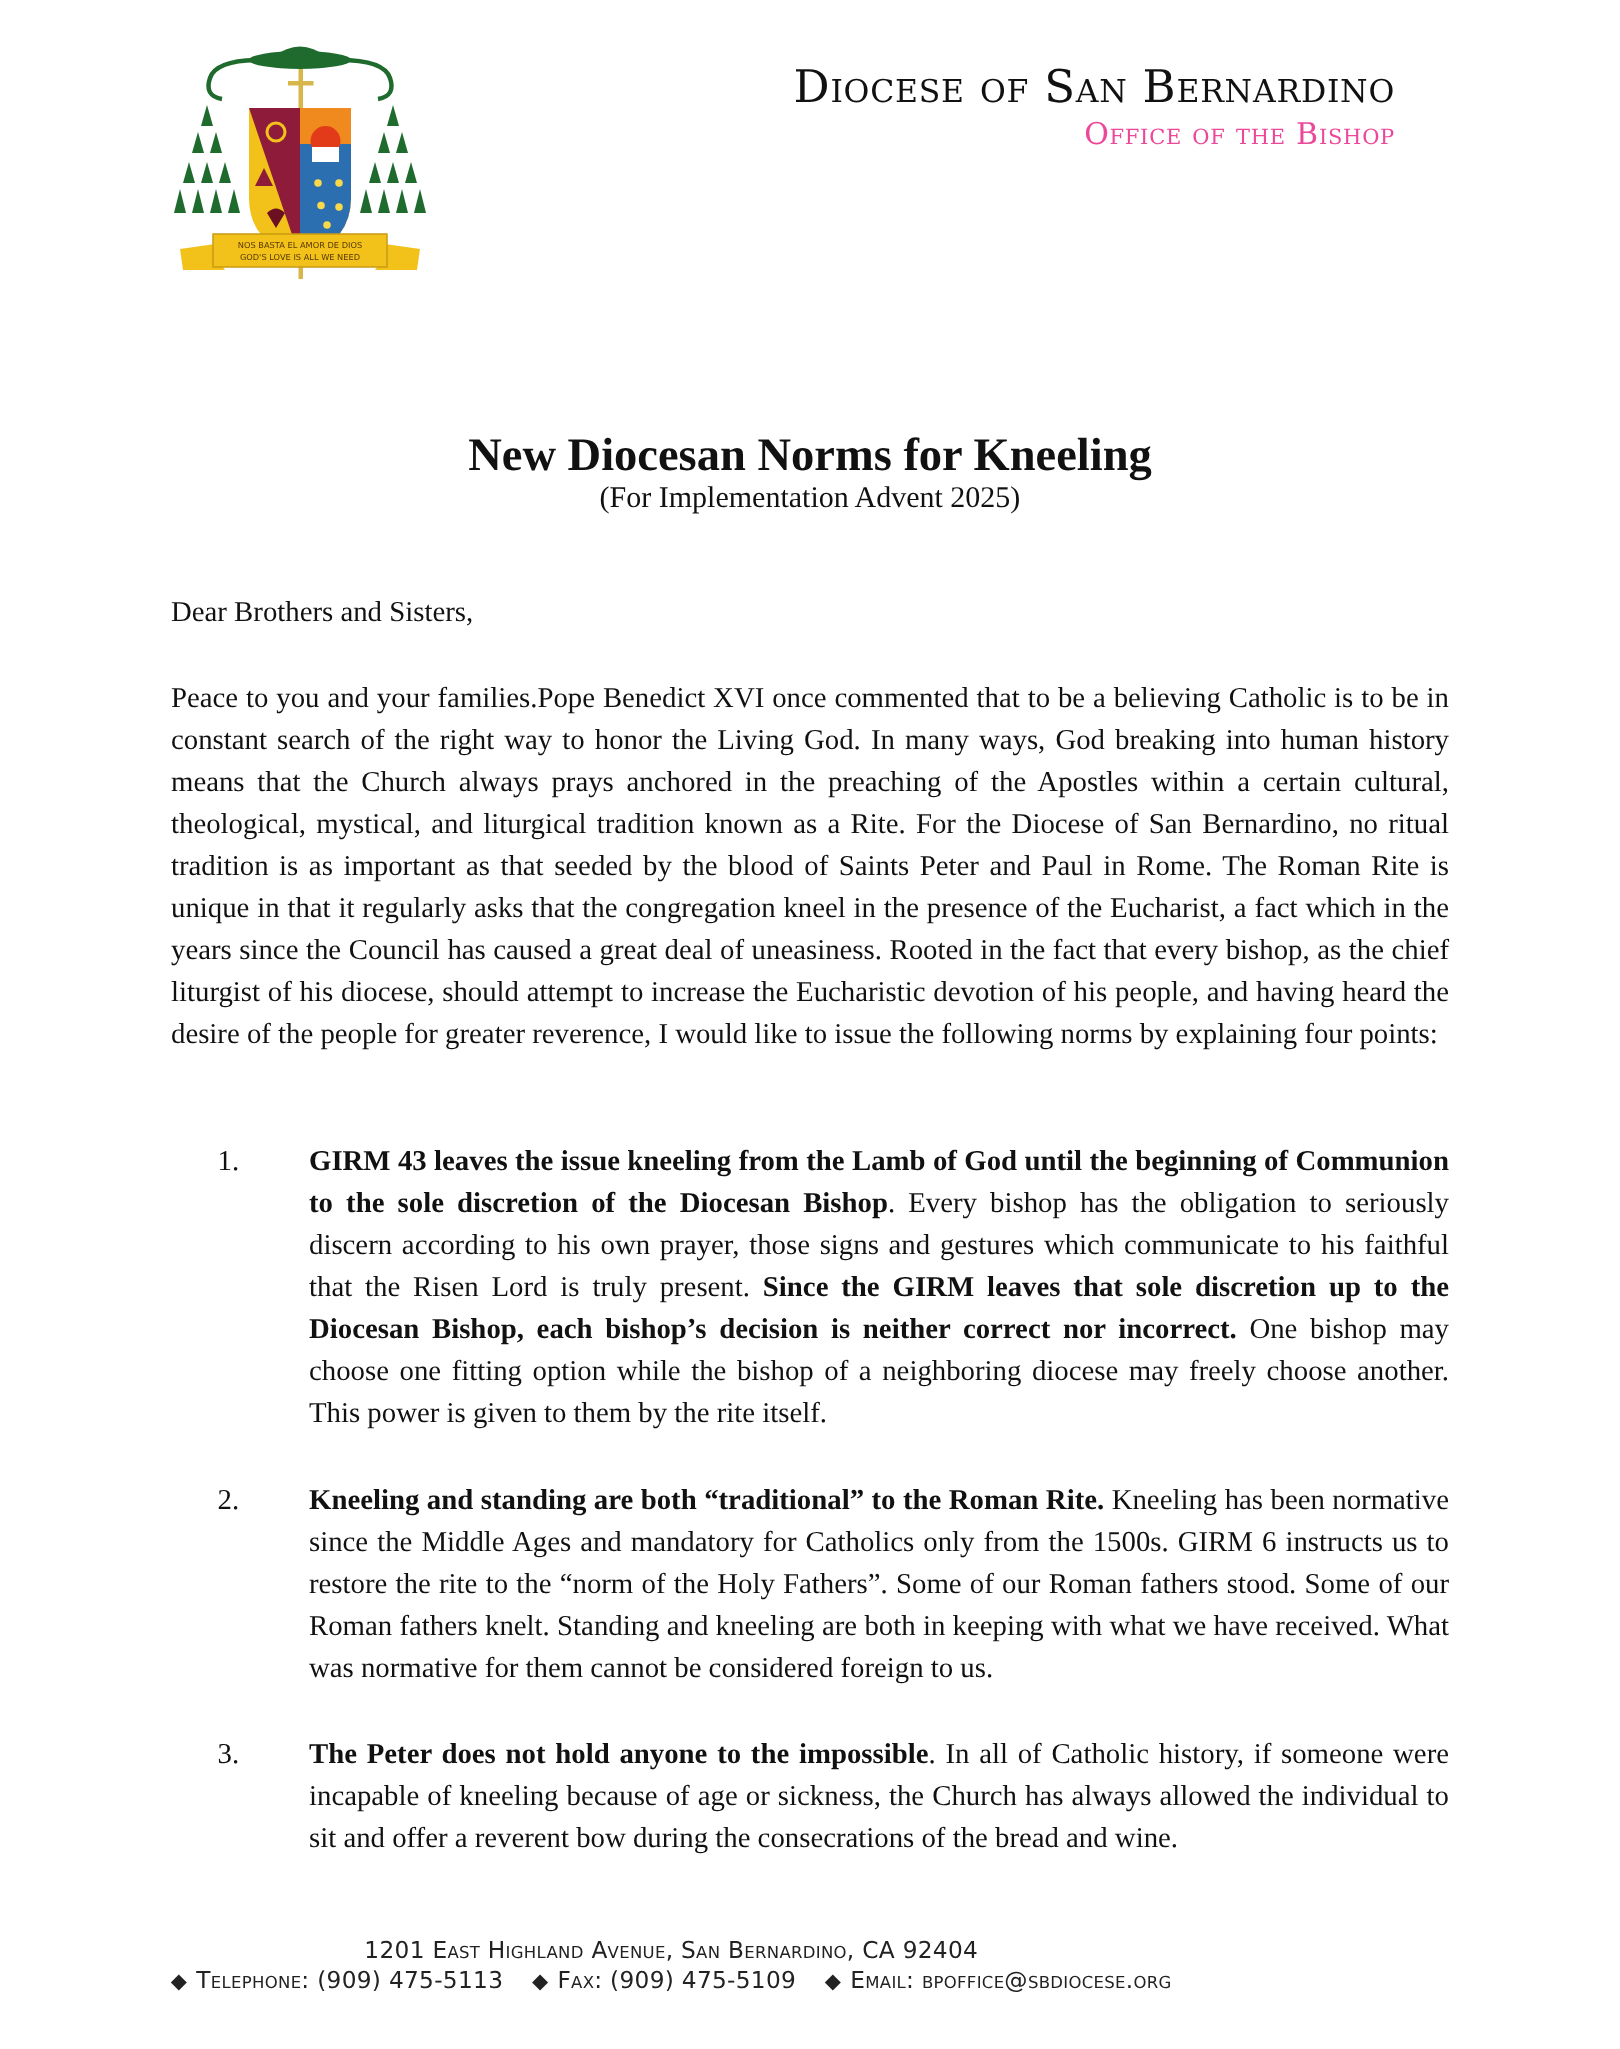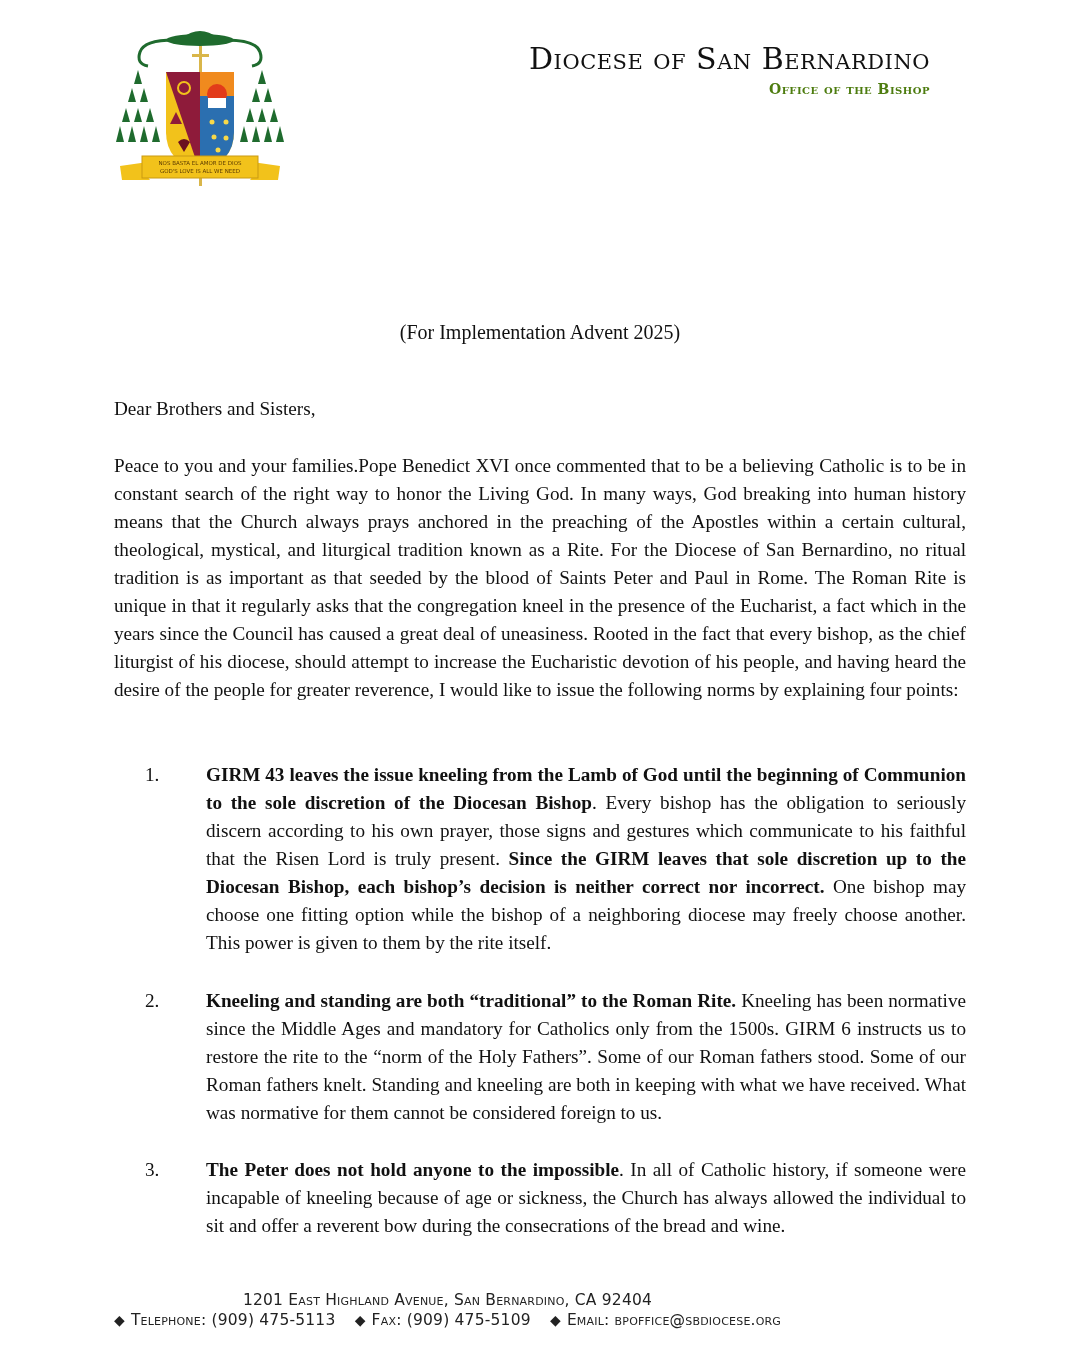"Office of the Bishop" .lh-sub { color: #4d7c0f -> #ec4899; font-size: 14px -> 20px; font-weight: bold -> none }
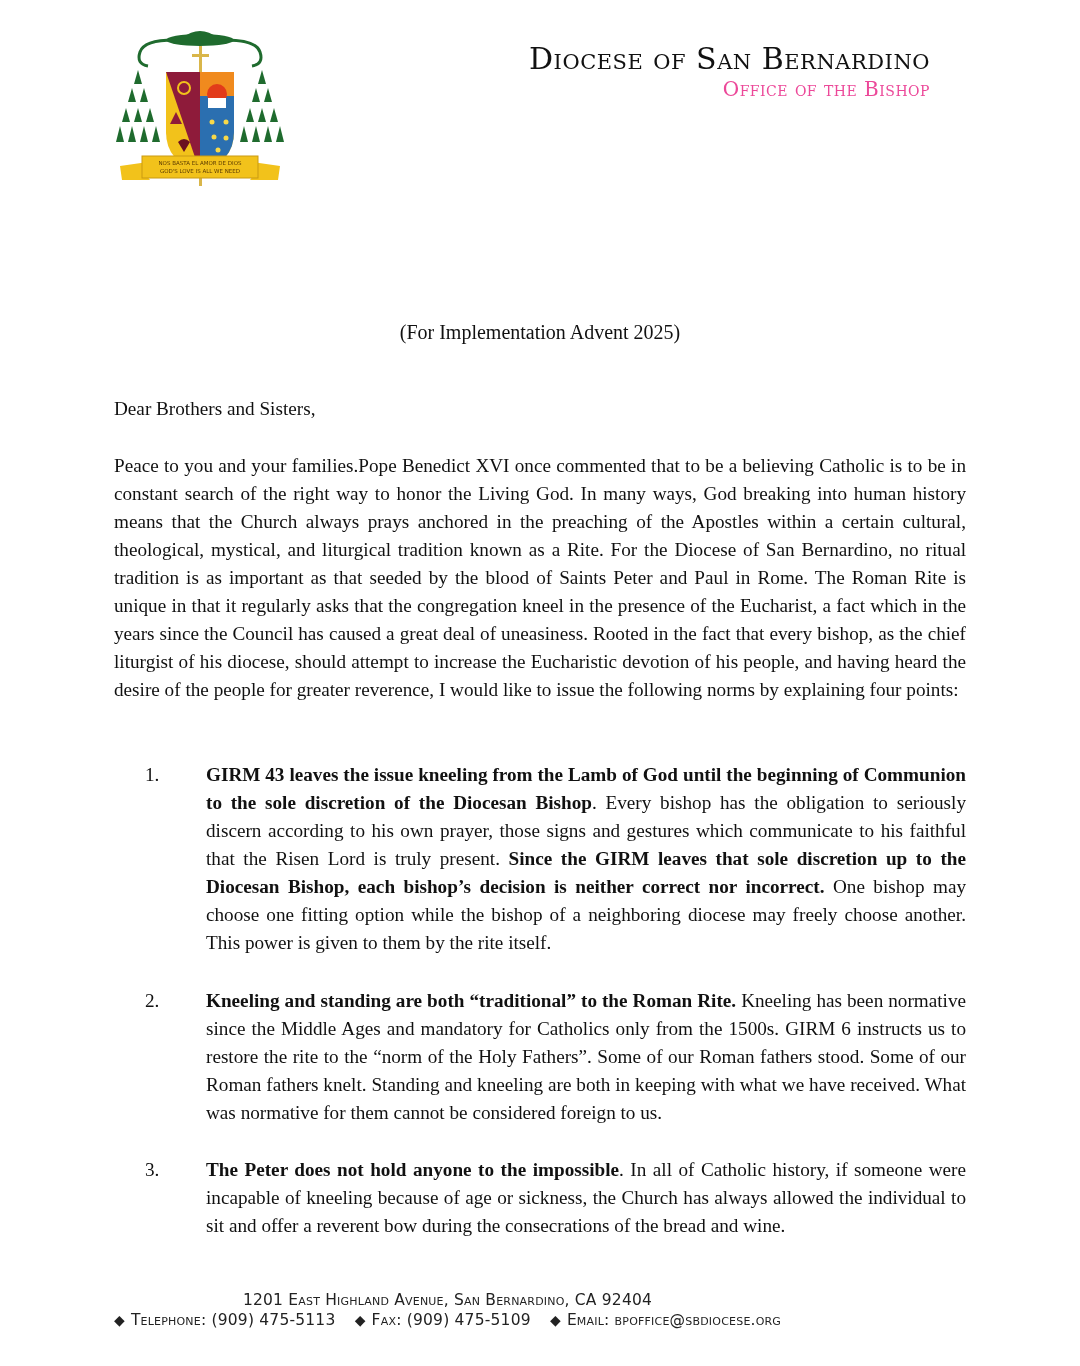"New Diocesan Norms for Kneeling" div.doc-title { html: none -> <div>New Diocesan Norms for Kneeling</div> }
